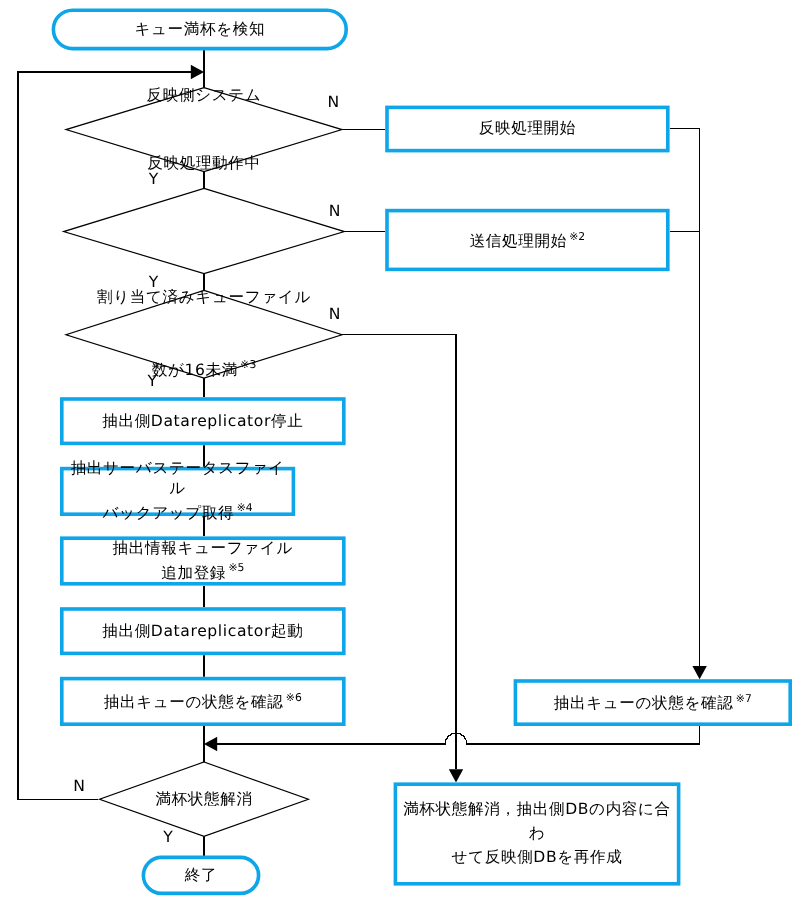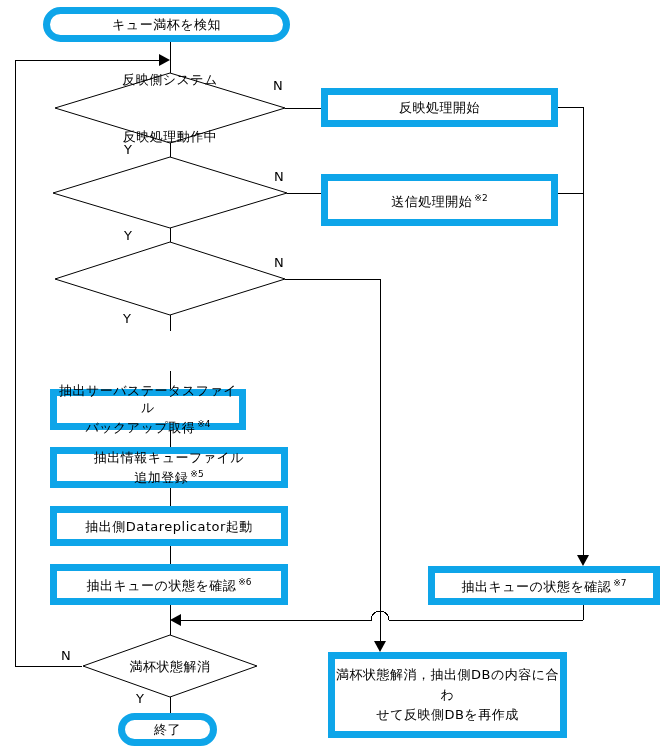"キュー満杯を検知" .node { border: 7px solid #0ea5e9 -> 3px solid #0ea5e9 }
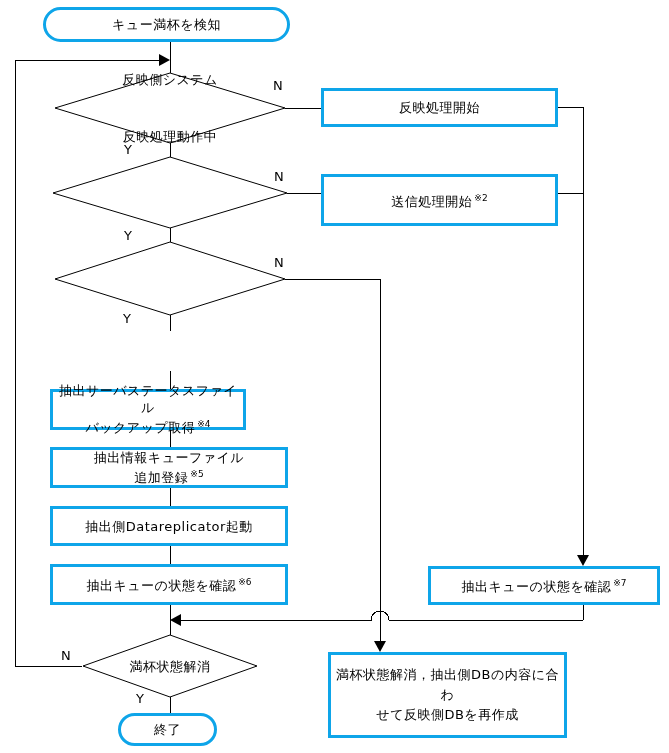"割り当て済みキューファイル" div.dtext { html: none -> <div> <div>割り当て済みキューファイル</div> <div> <span>数が16未満</span><sup>※3</sup> </div> </div> }
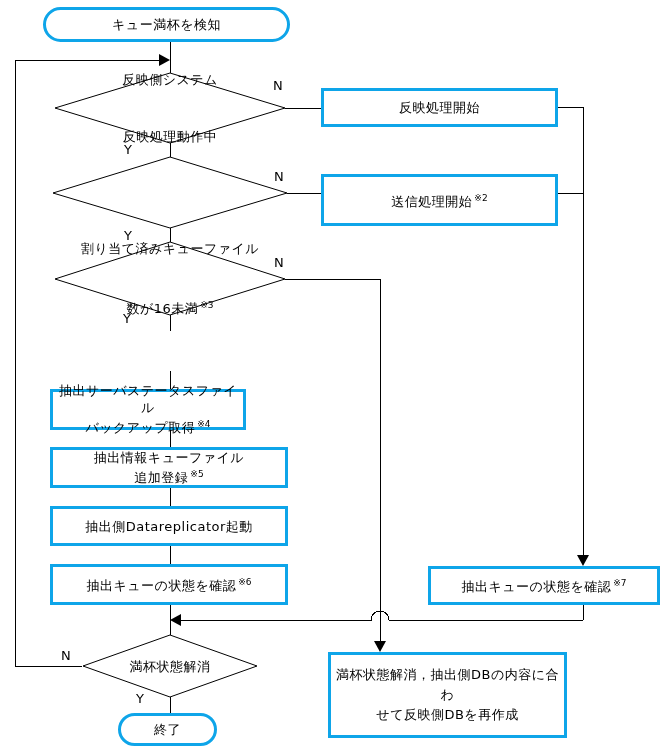"抽出側Datareplicator停止" div.node { html: none -> <div> <span>抽出側Datareplicator停止</span> </div> }
